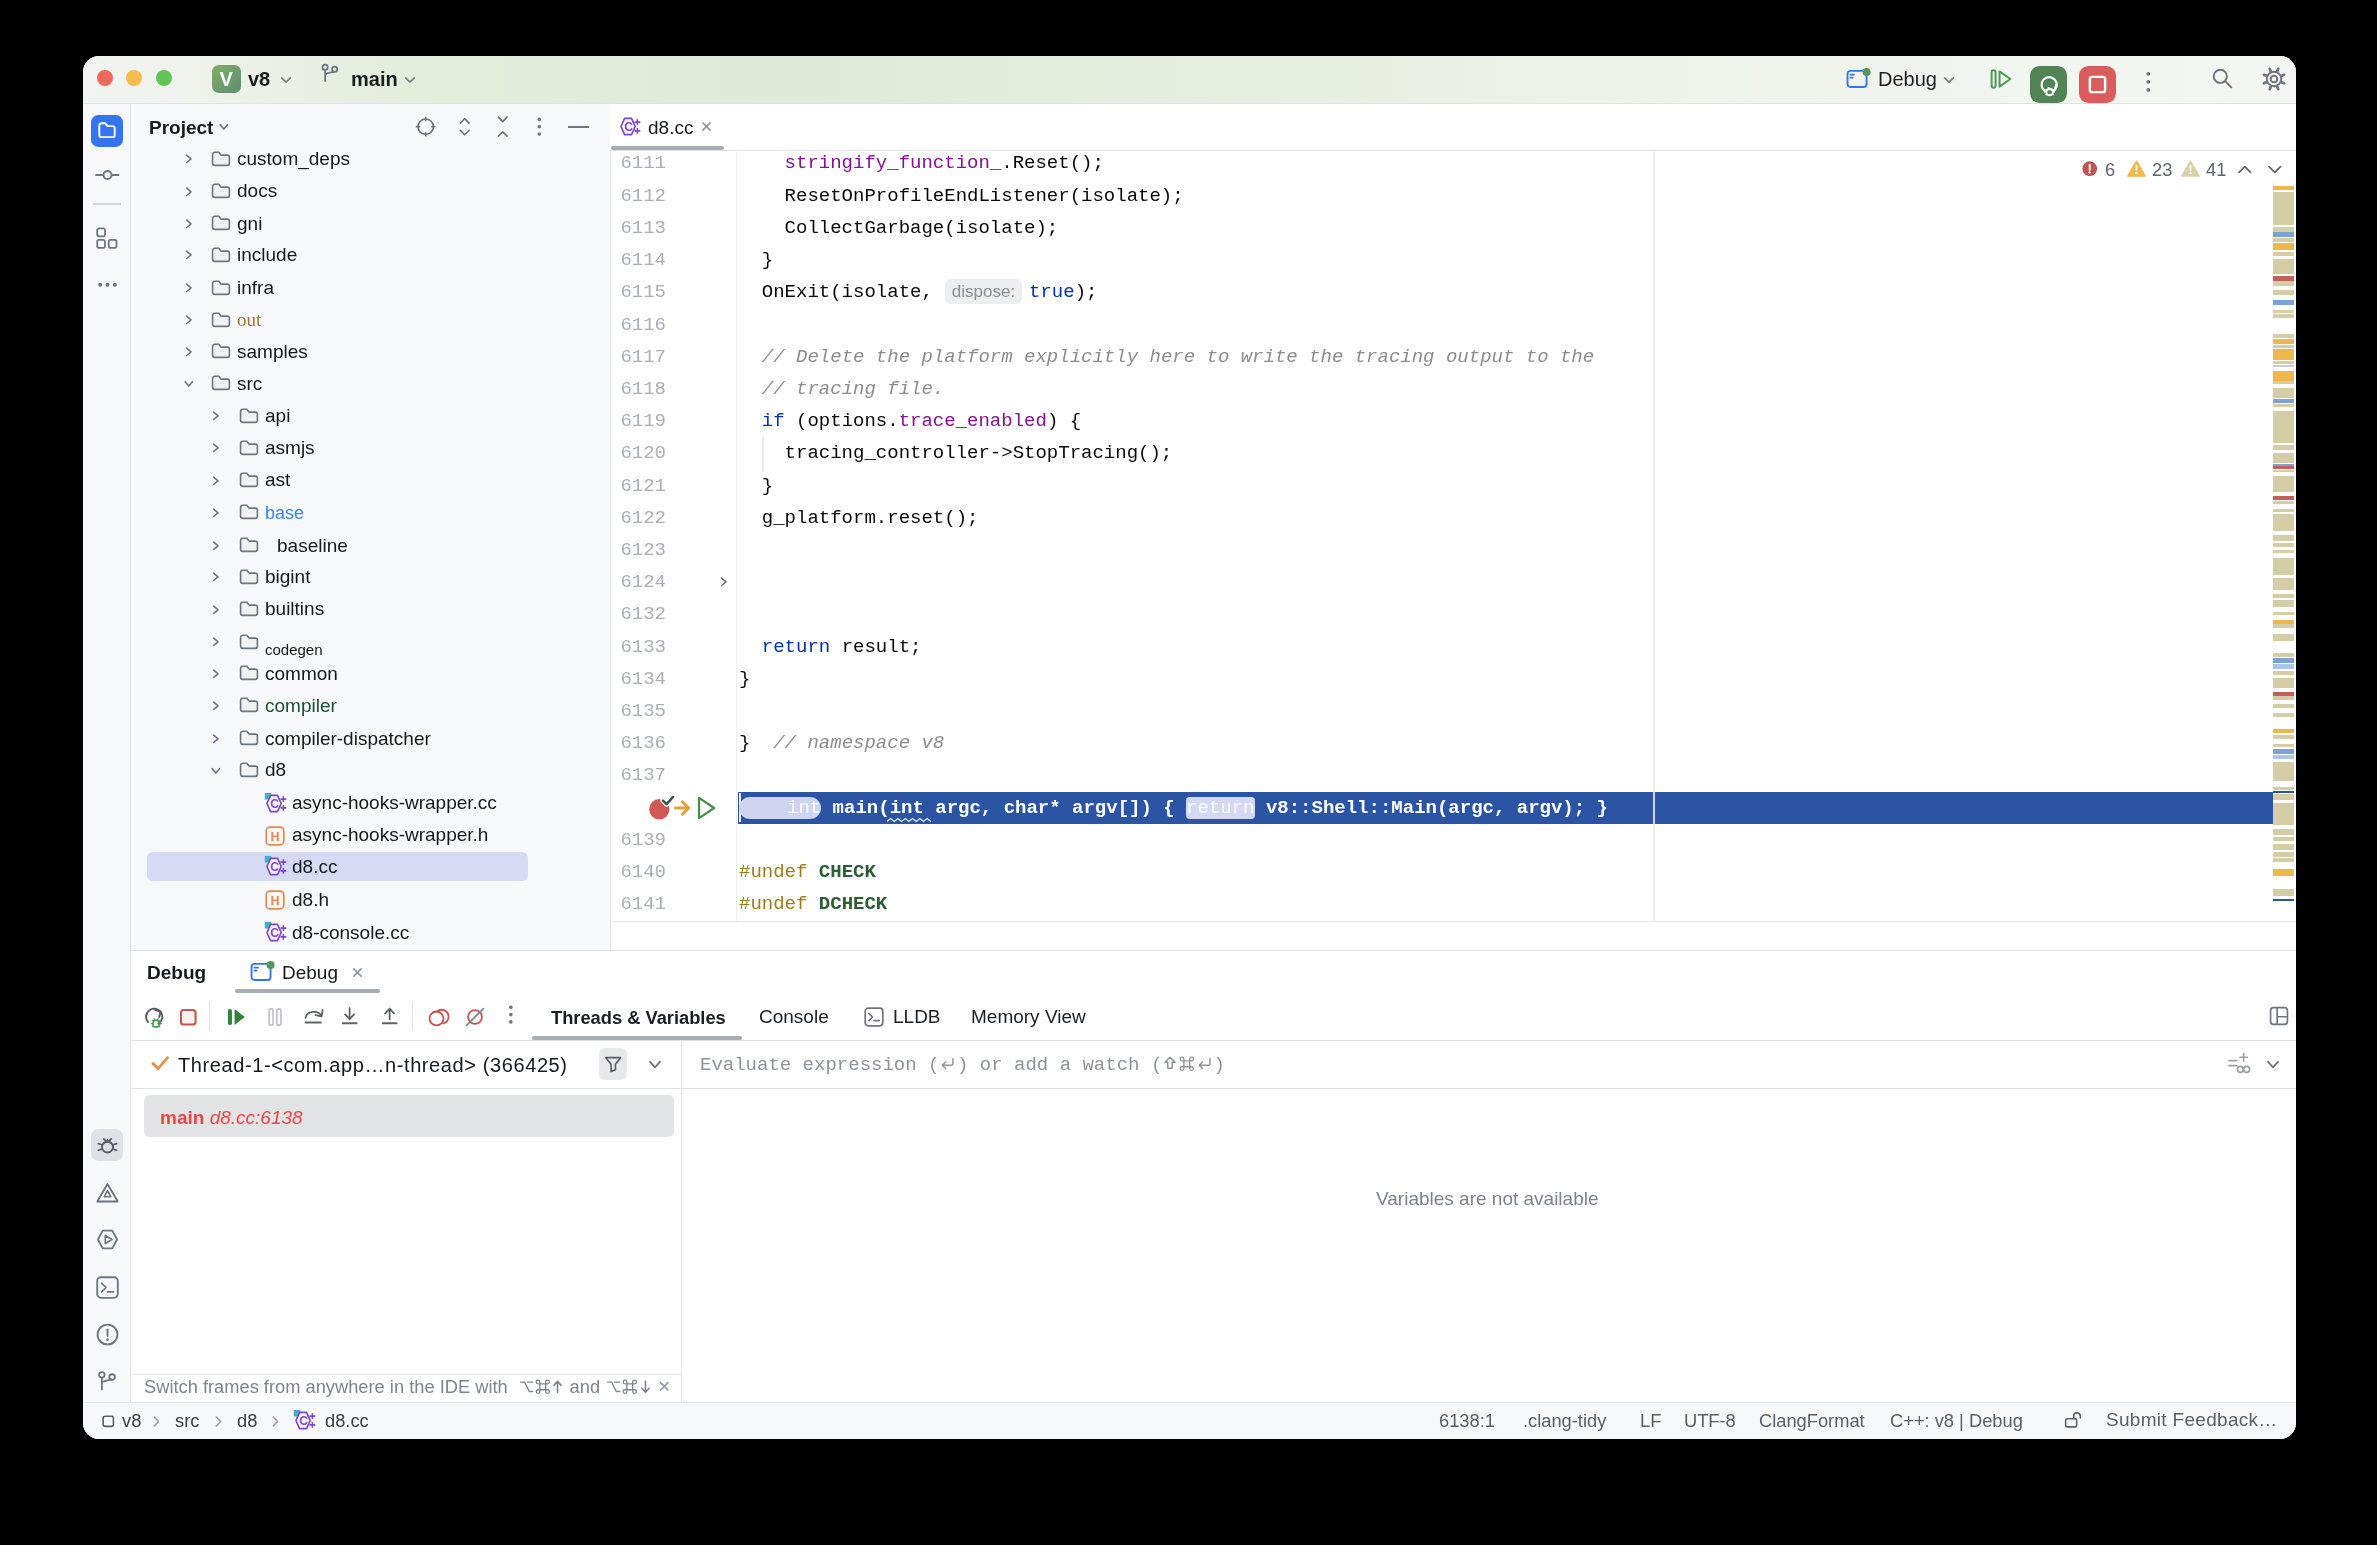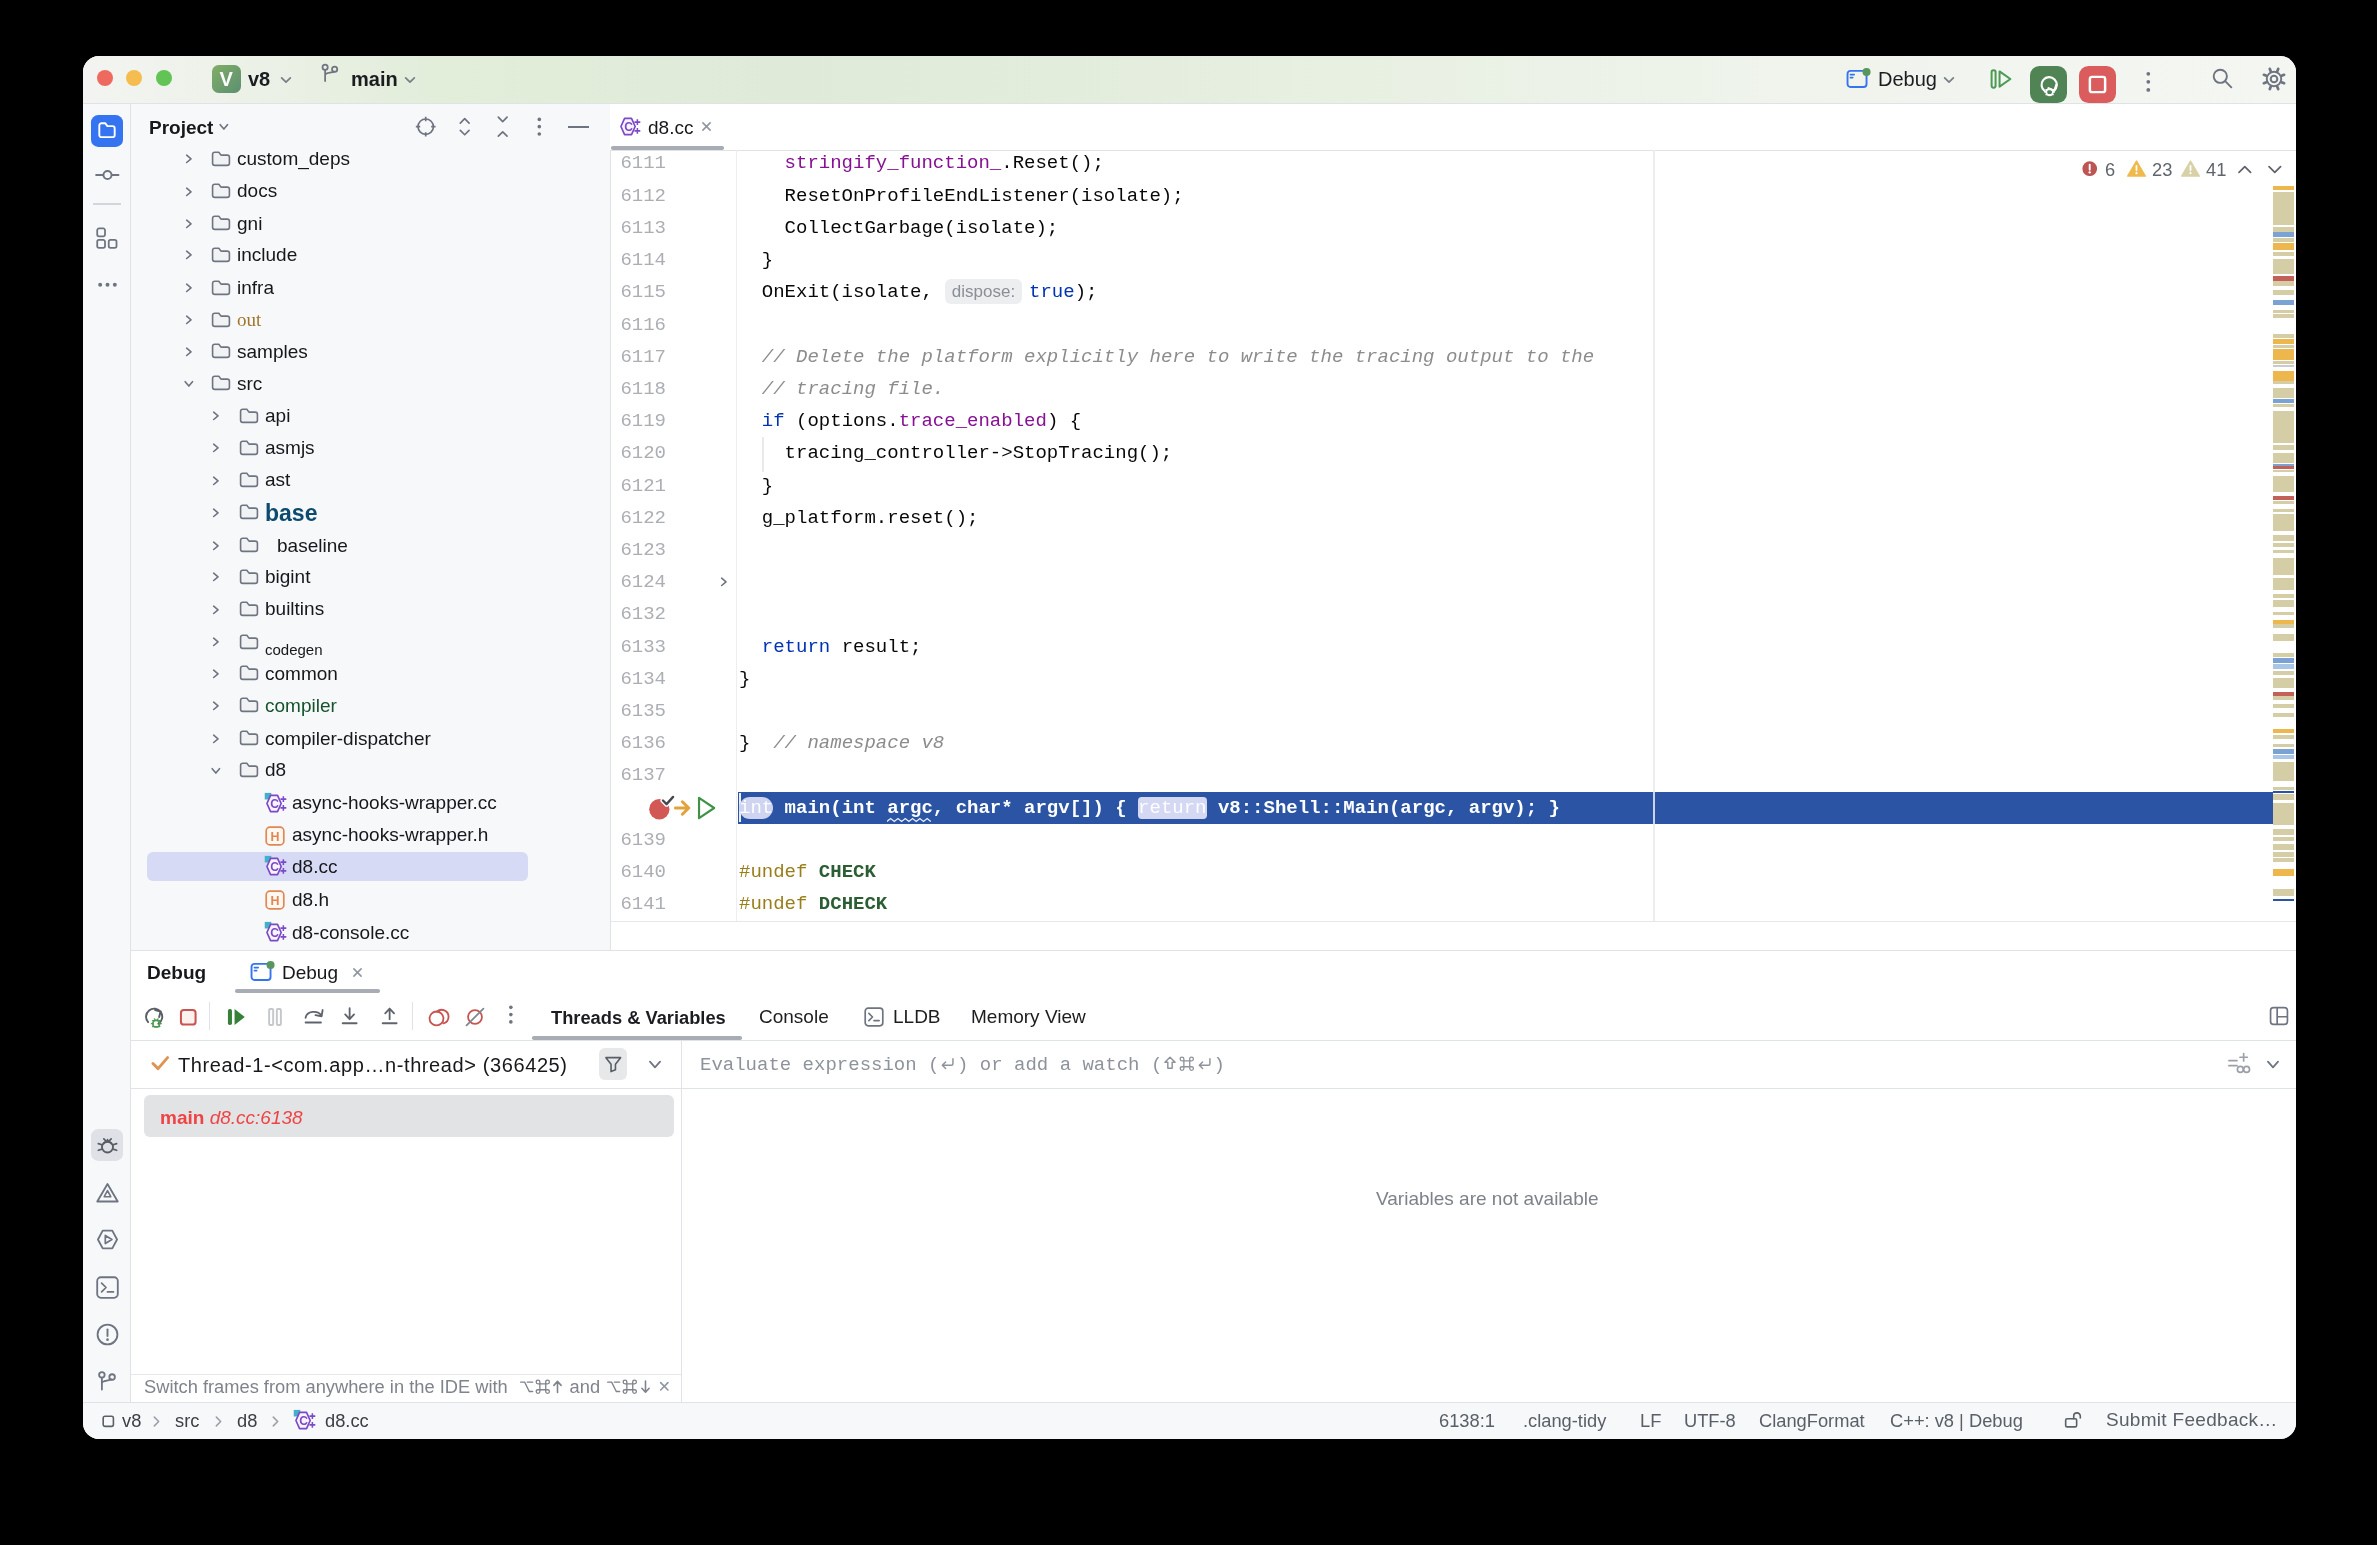"base" div.abs { color: #0c4a6e -> #3b82f6; font-size: 23px -> 18px; font-weight: bold -> none }
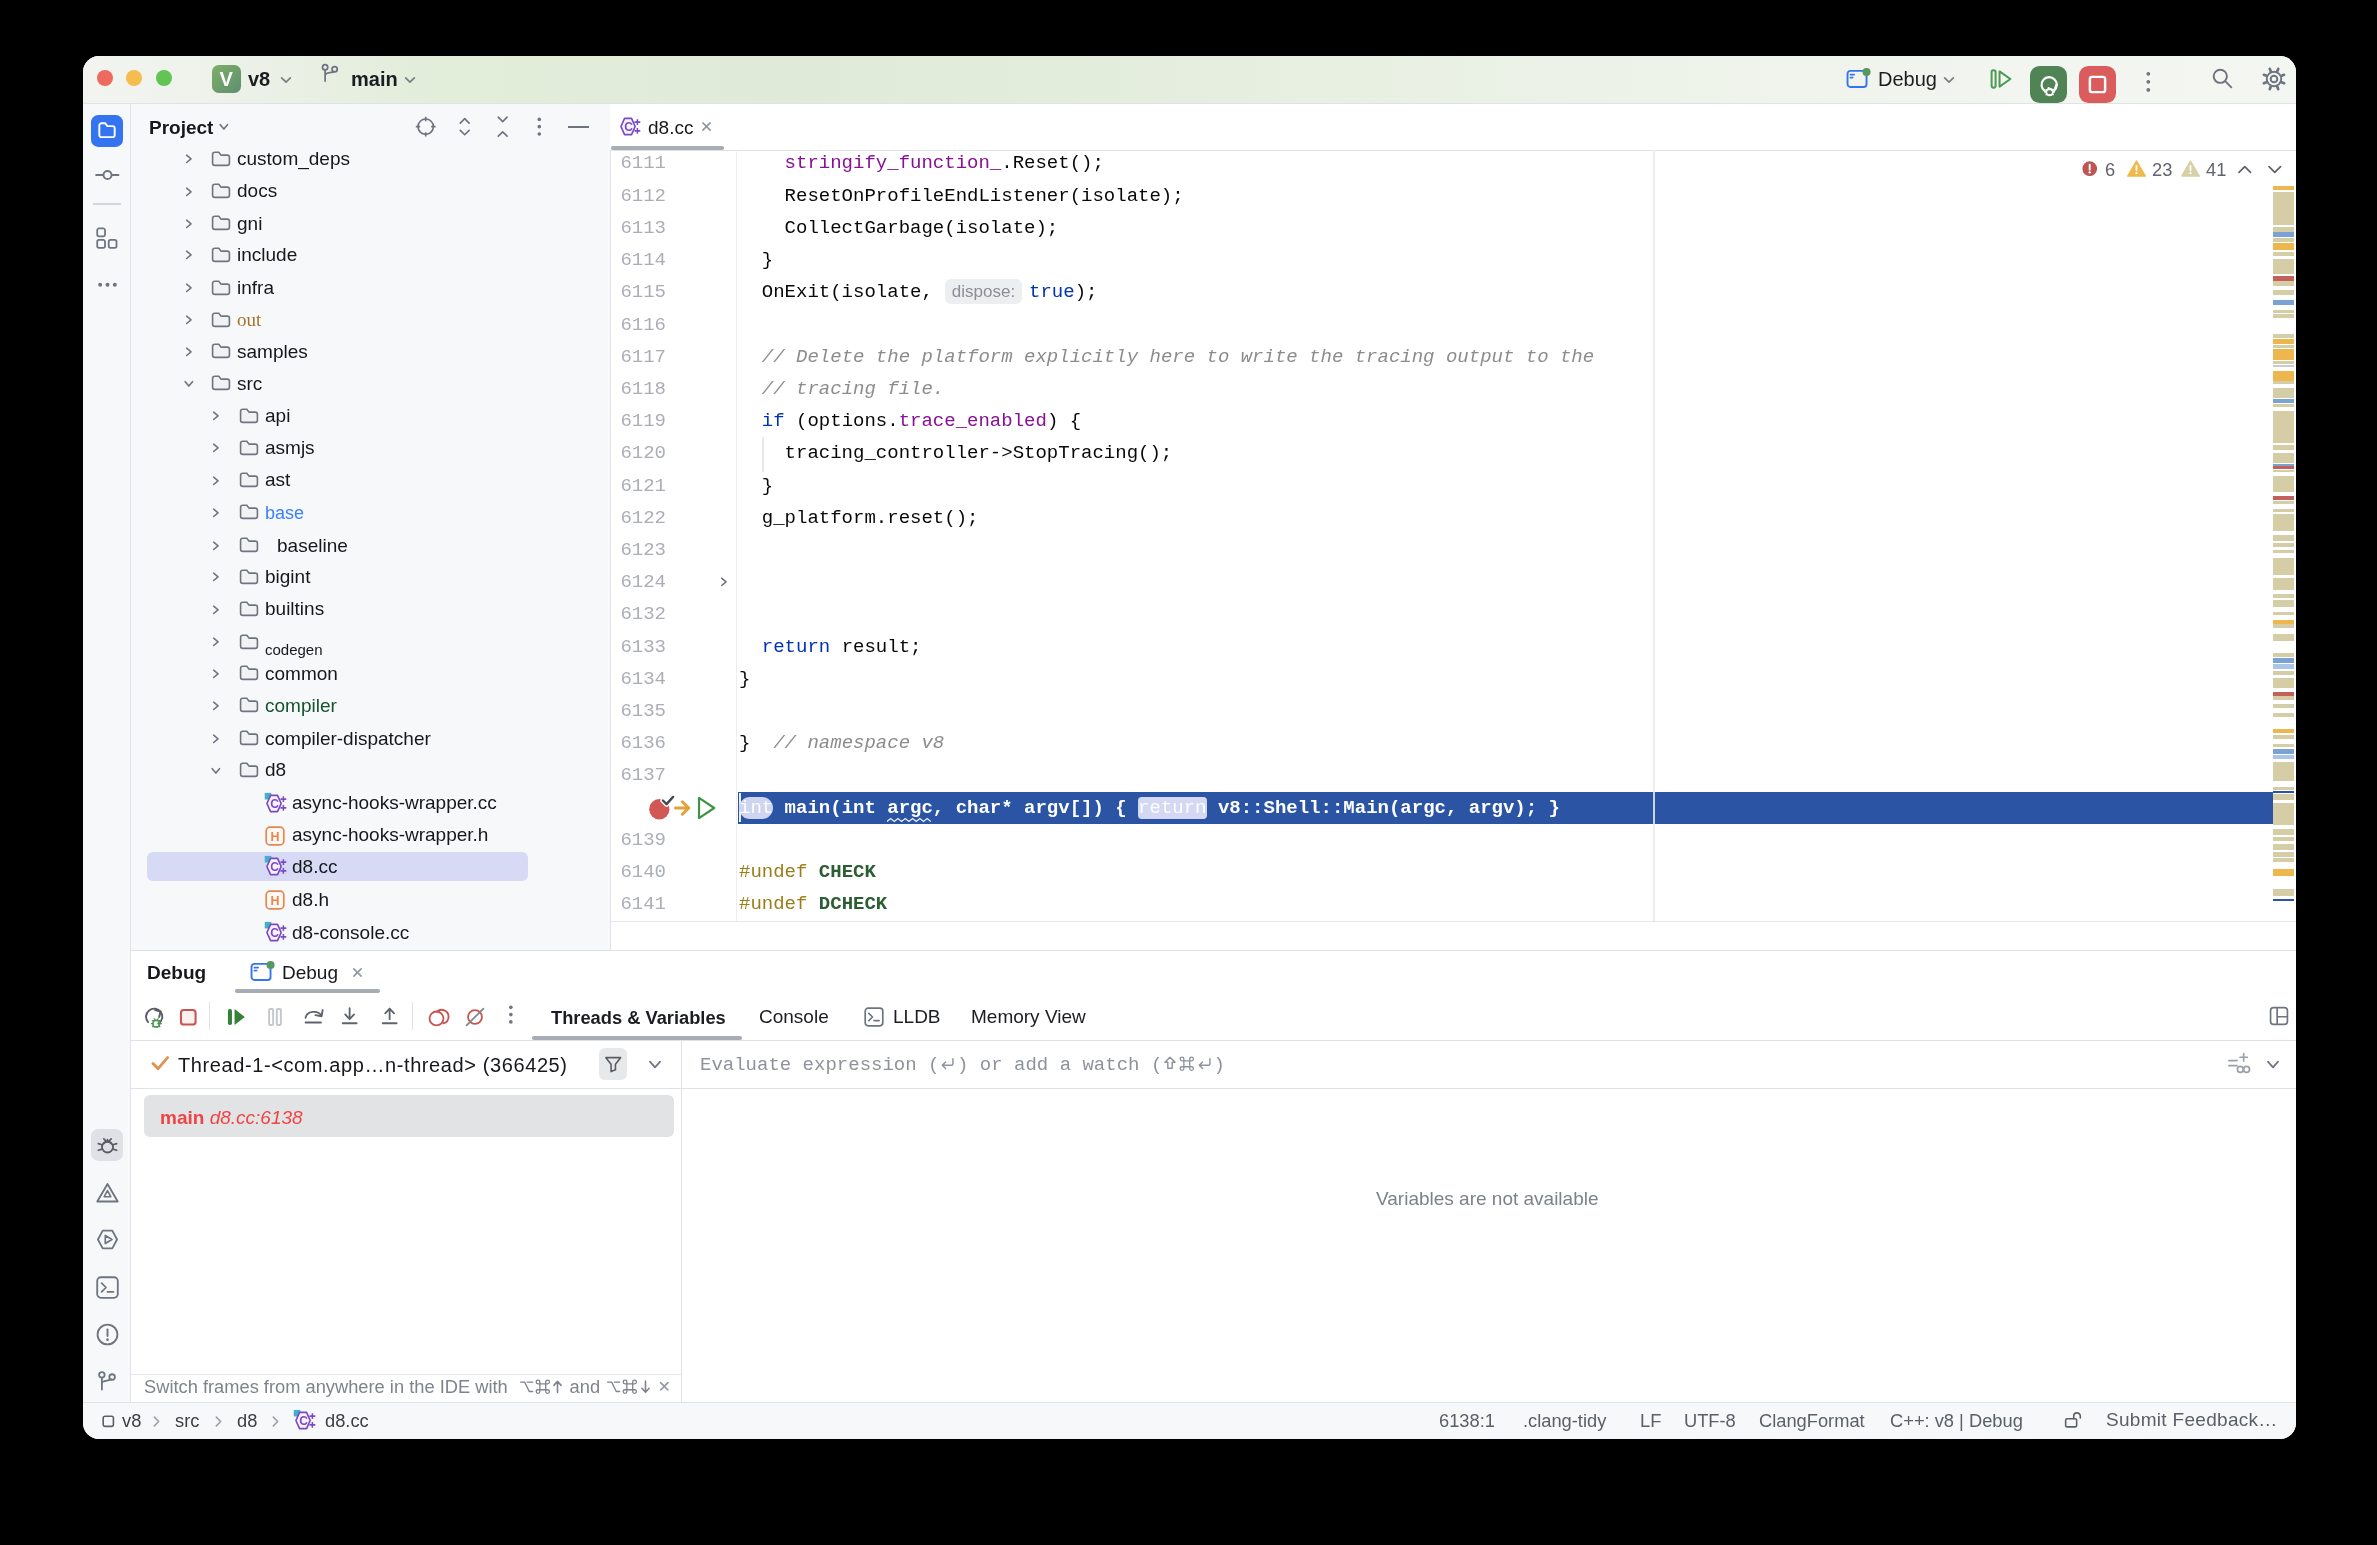"int" span { padding-left: none -> 48px }
